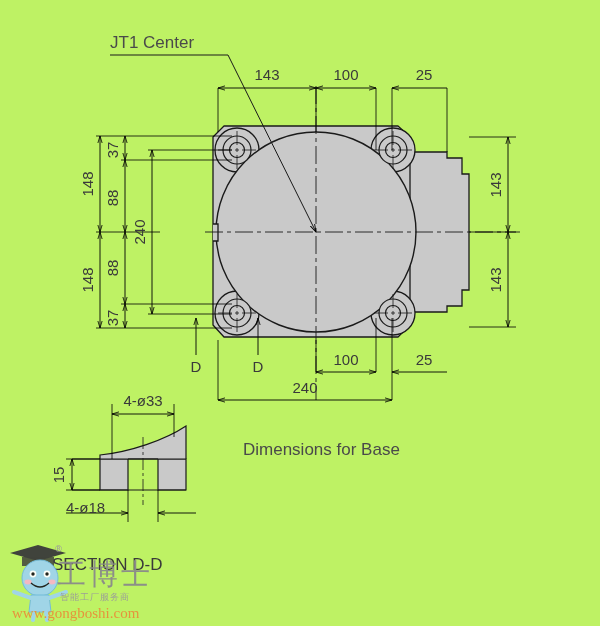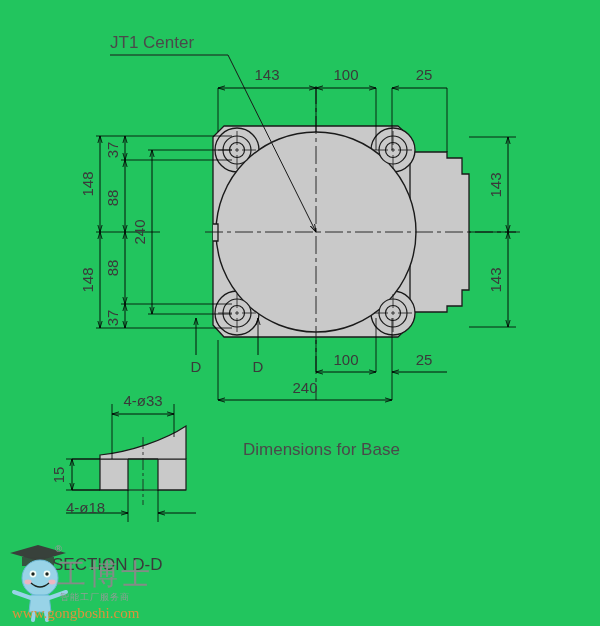"JT1 Center" #root { background: #22c55e -> #bef264 }
